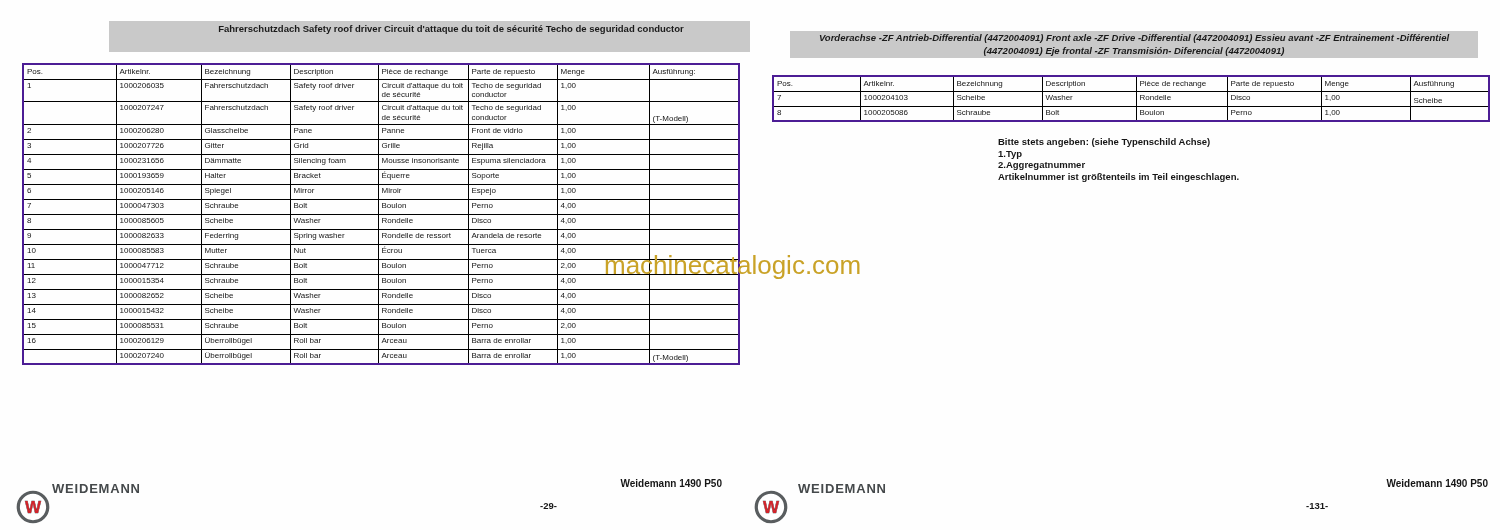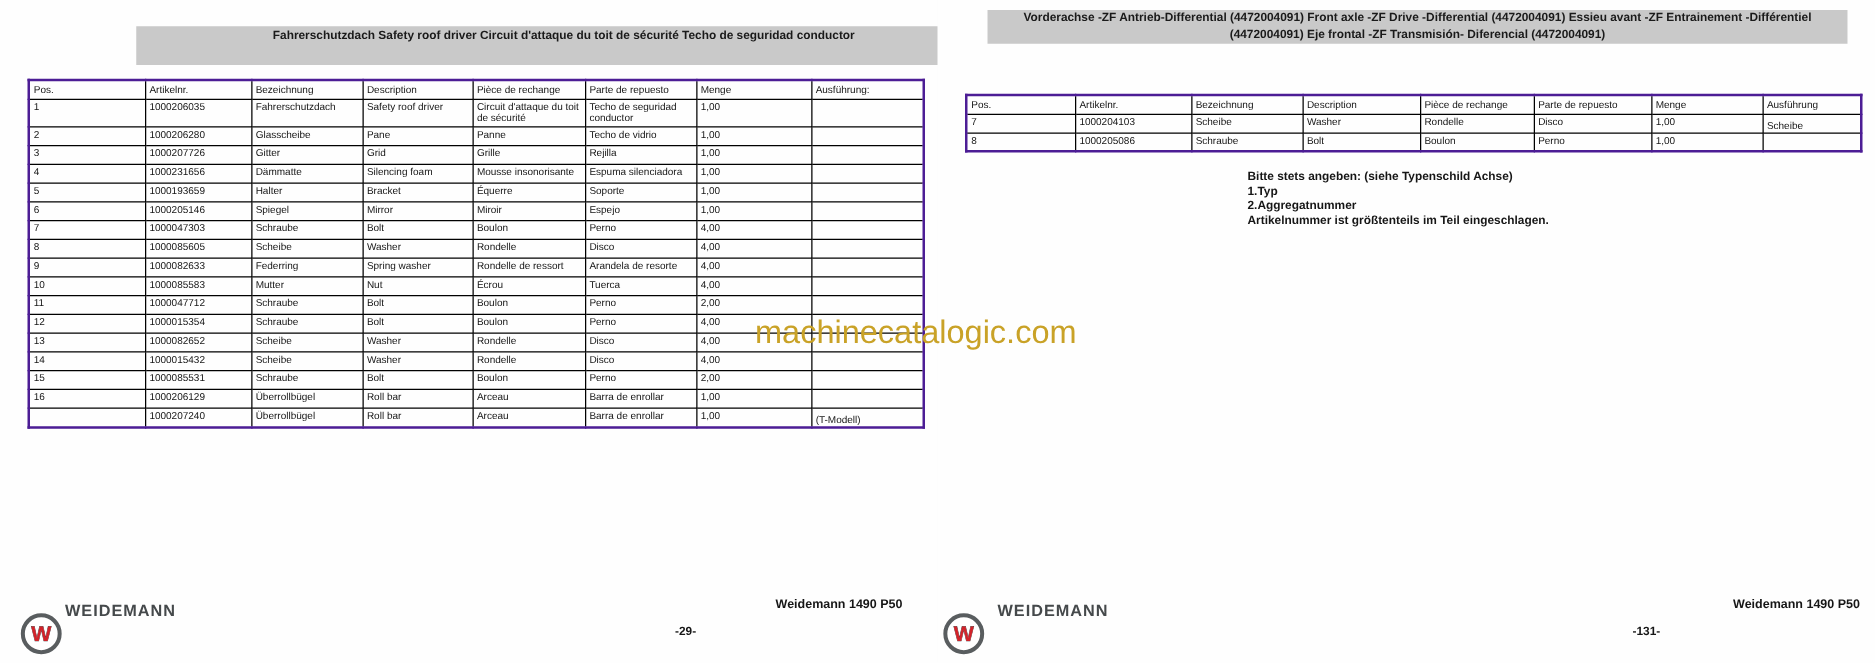"Vorderachse -ZF Antrieb-Differential" .title-right { font-style: none -> italic; top: 8px -> 31px }
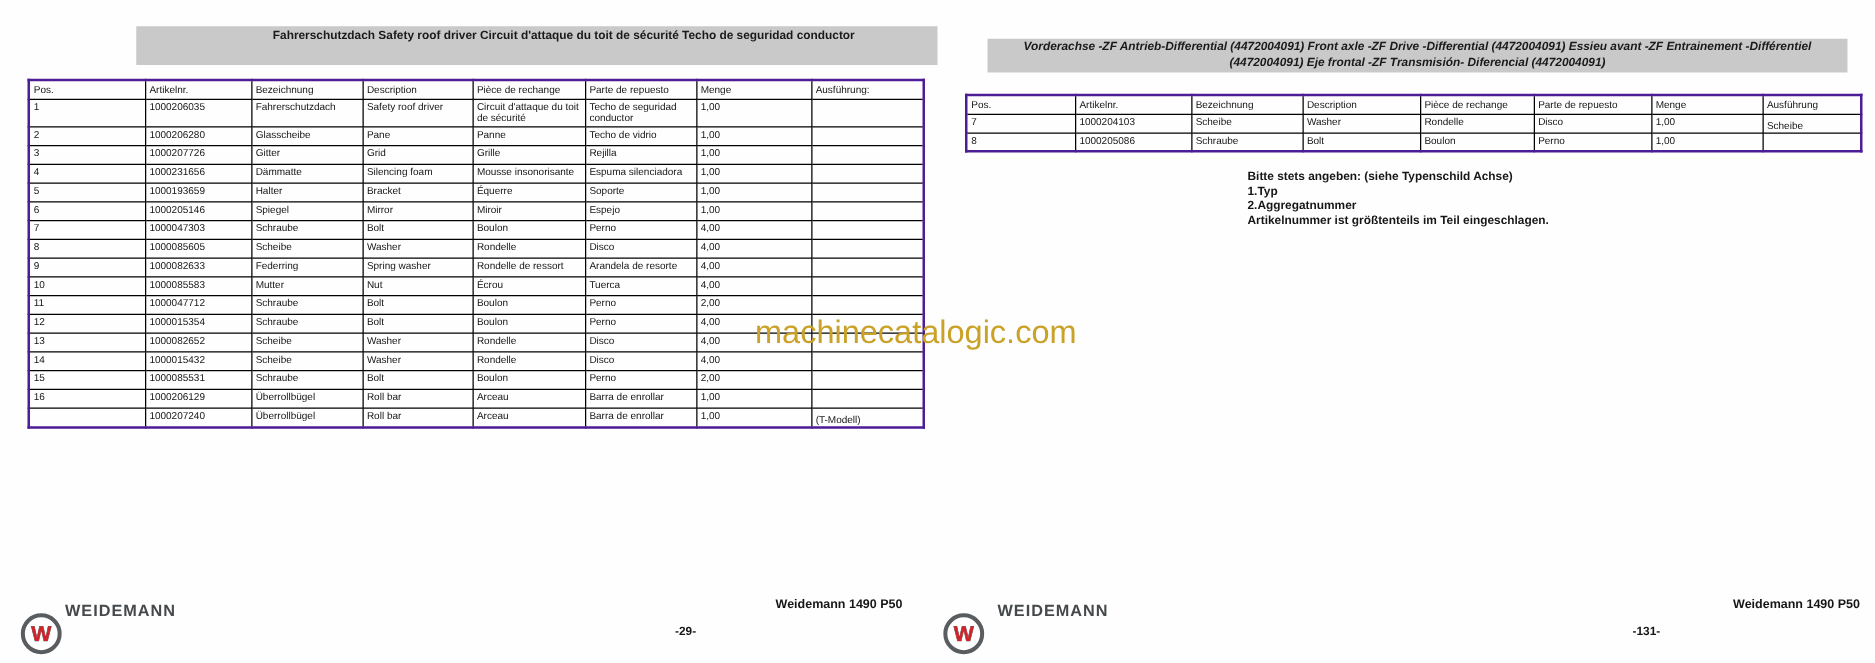"1000207247" tr { html: none -> <tr> <td></td> <td>1000207247</td> <td>Fahrerschutzdach</td> <td>Safety roof driver</td> <td>Circuit d'attaque du toit de sécurité</td> <td>Techo de seguridad conductor</td> <td>1,00</td> <td>(T-Modell)</td> </tr> }
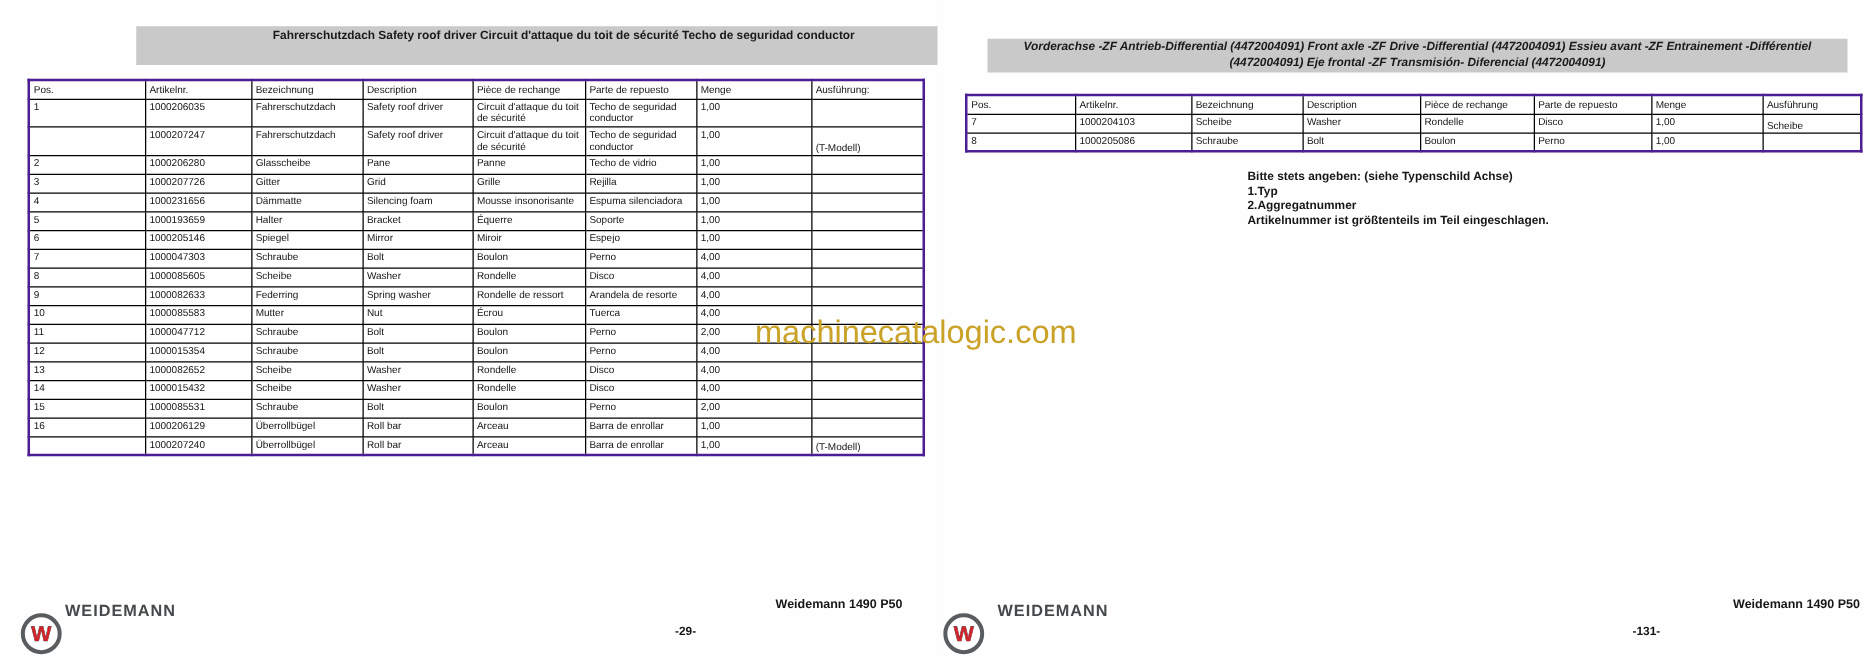"Techo de vidrio" td { text: Techo -> Front }
